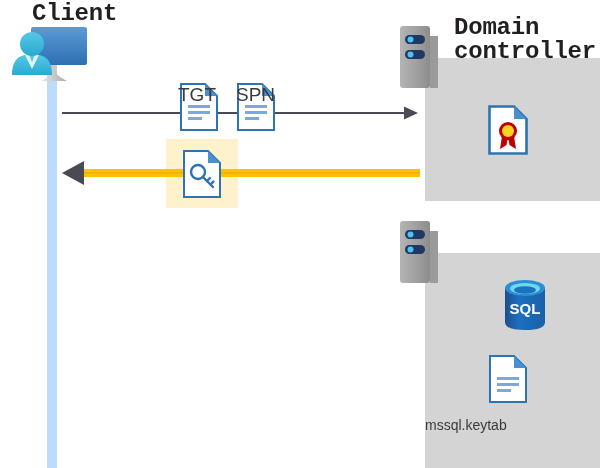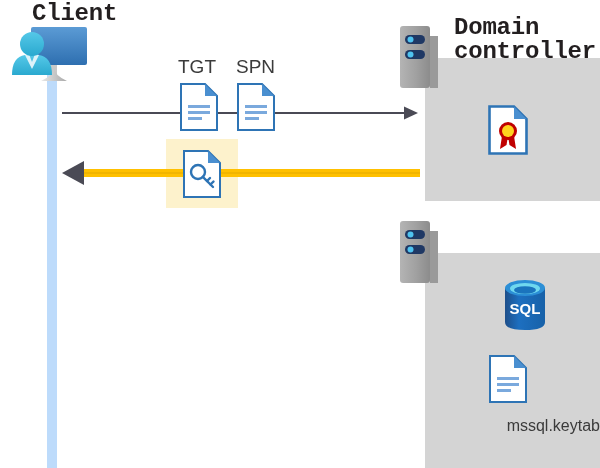"TGT" .label-plain { margin-top: none -> 28px }
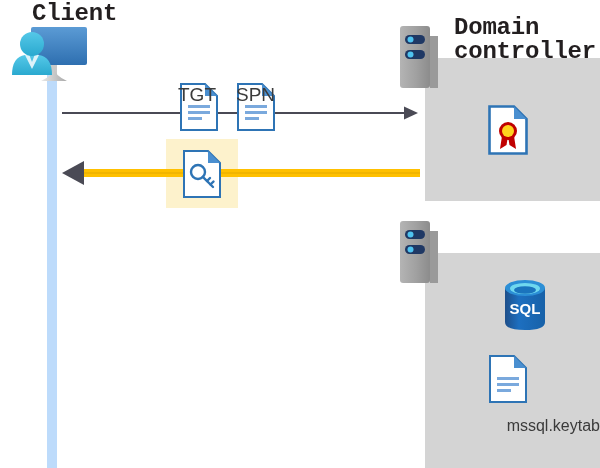"mssql.keytab" #keytab-label { font-size: 16px -> 14px; text-align: right -> left }
